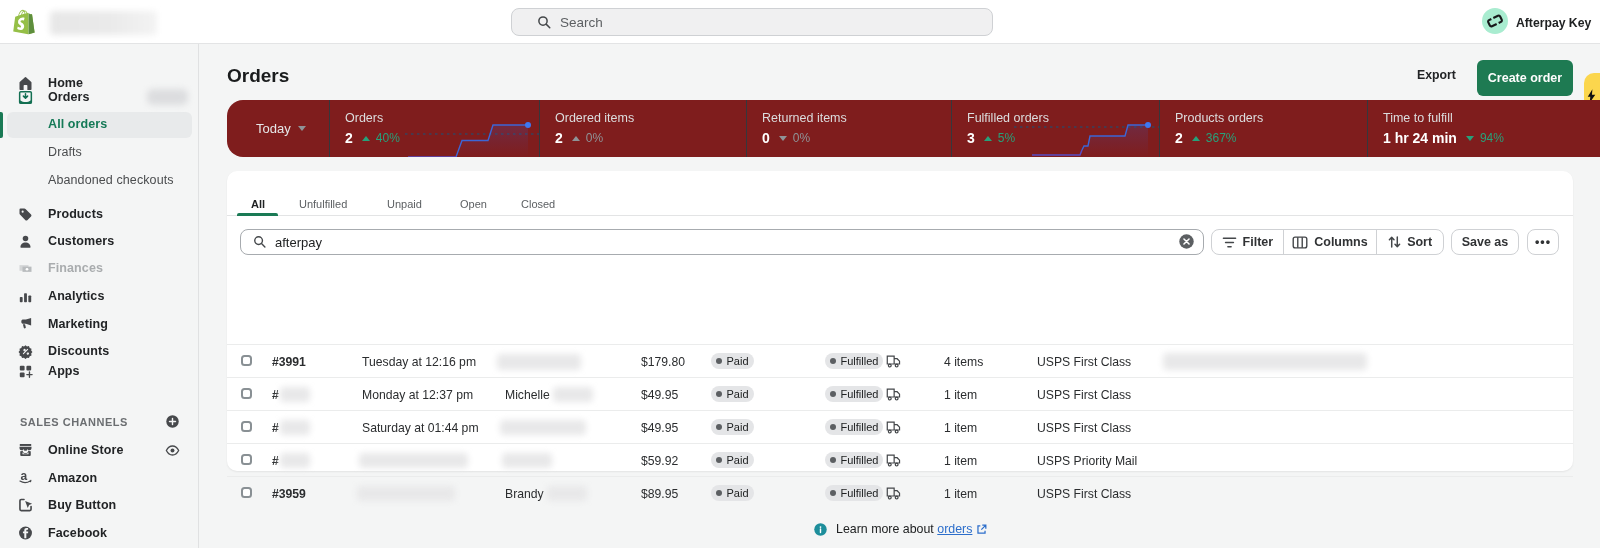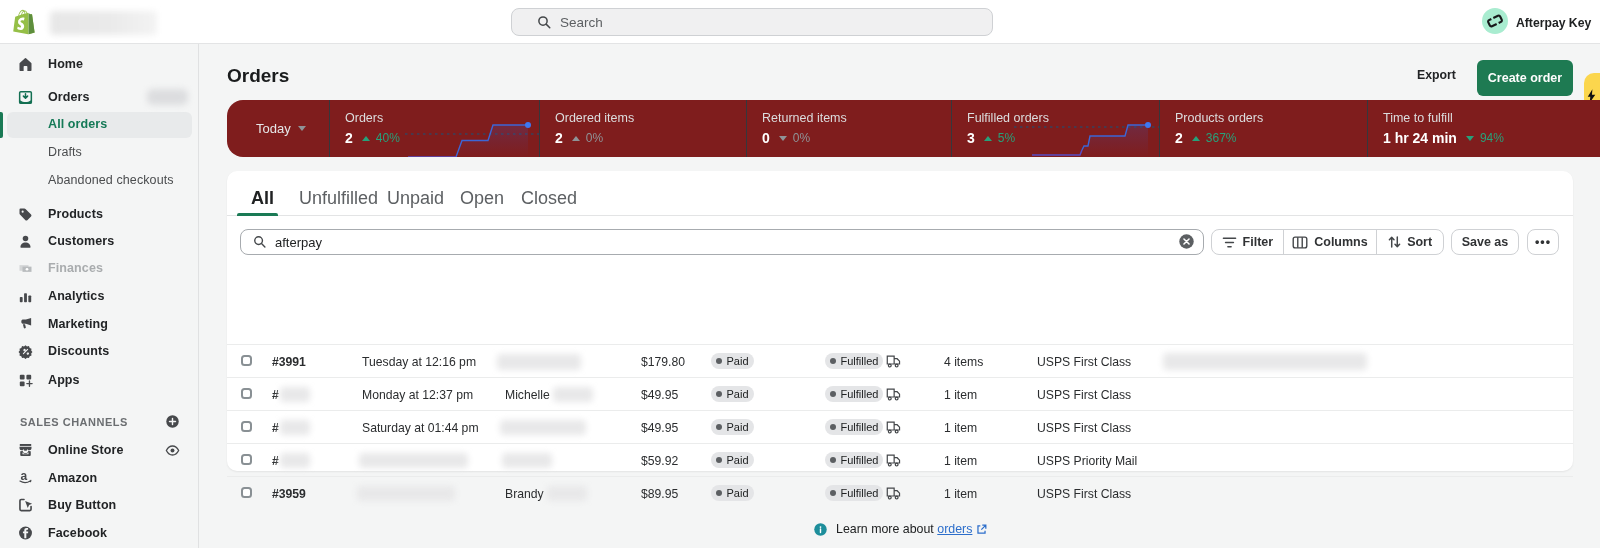"Home" div.nav-item { top: 50px -> 69px }
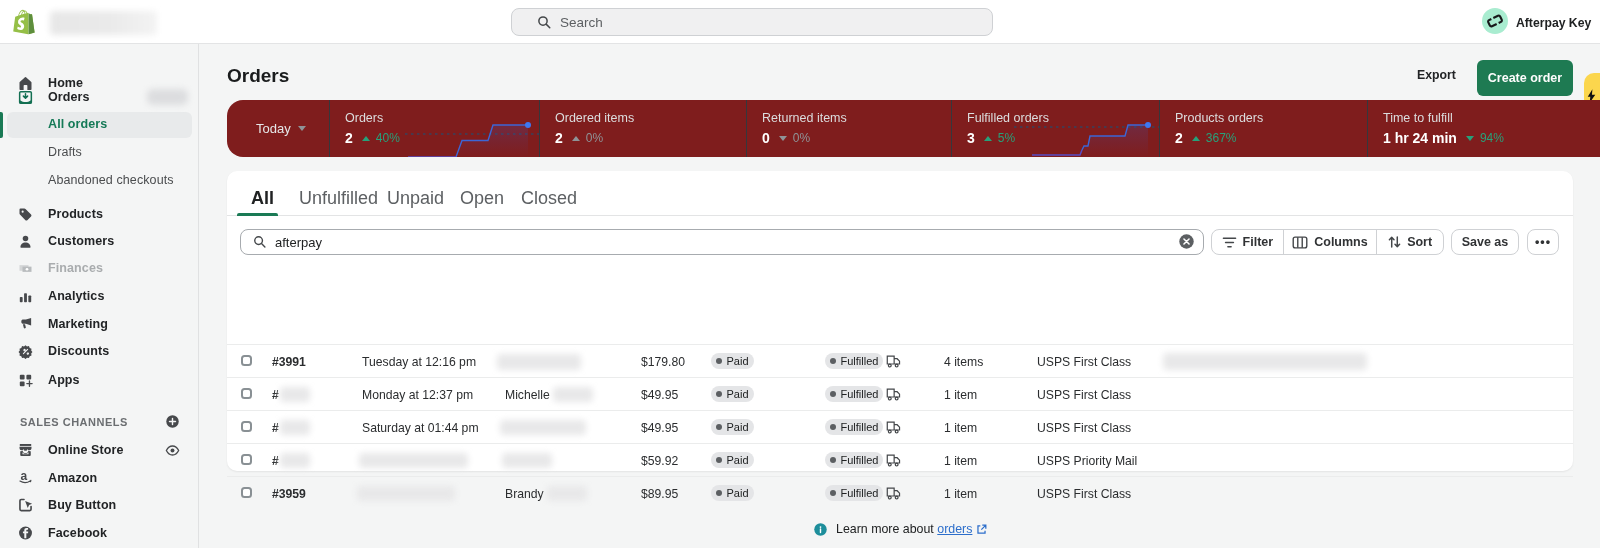"All" .tab { font-size: 18px -> 11px; top: 17px -> 27px }
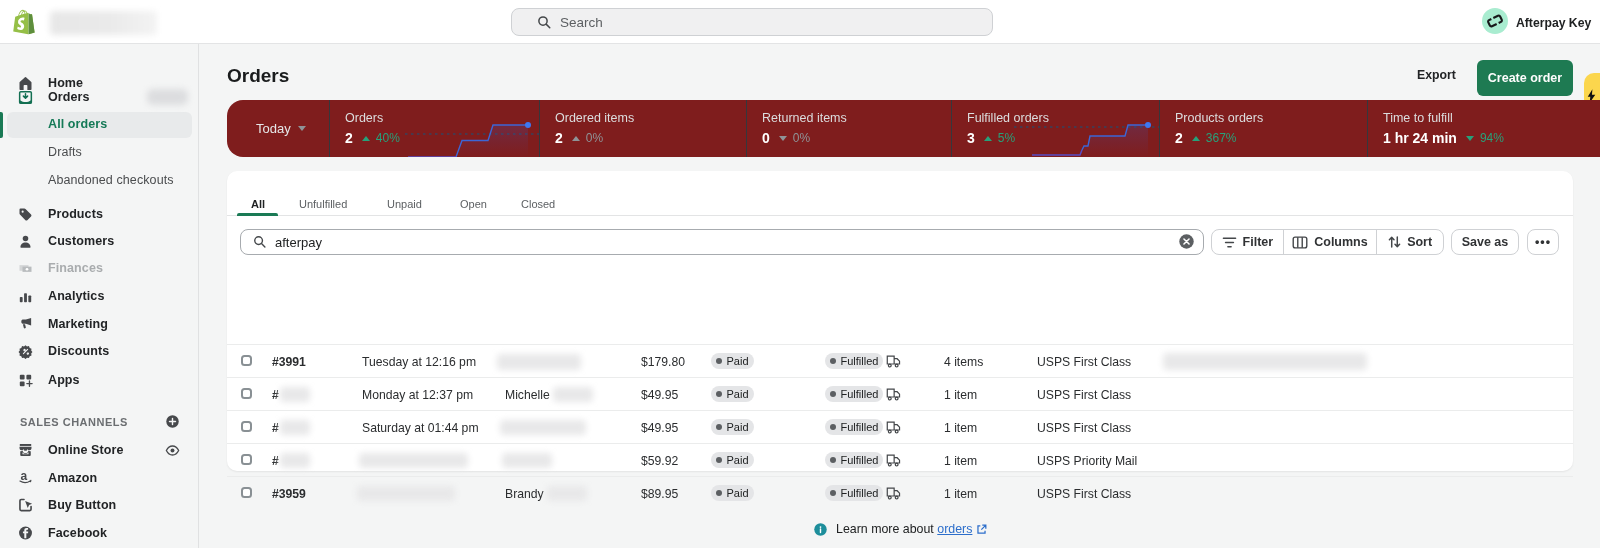"Apps" div.nav-item { top: 366px -> 357px }
